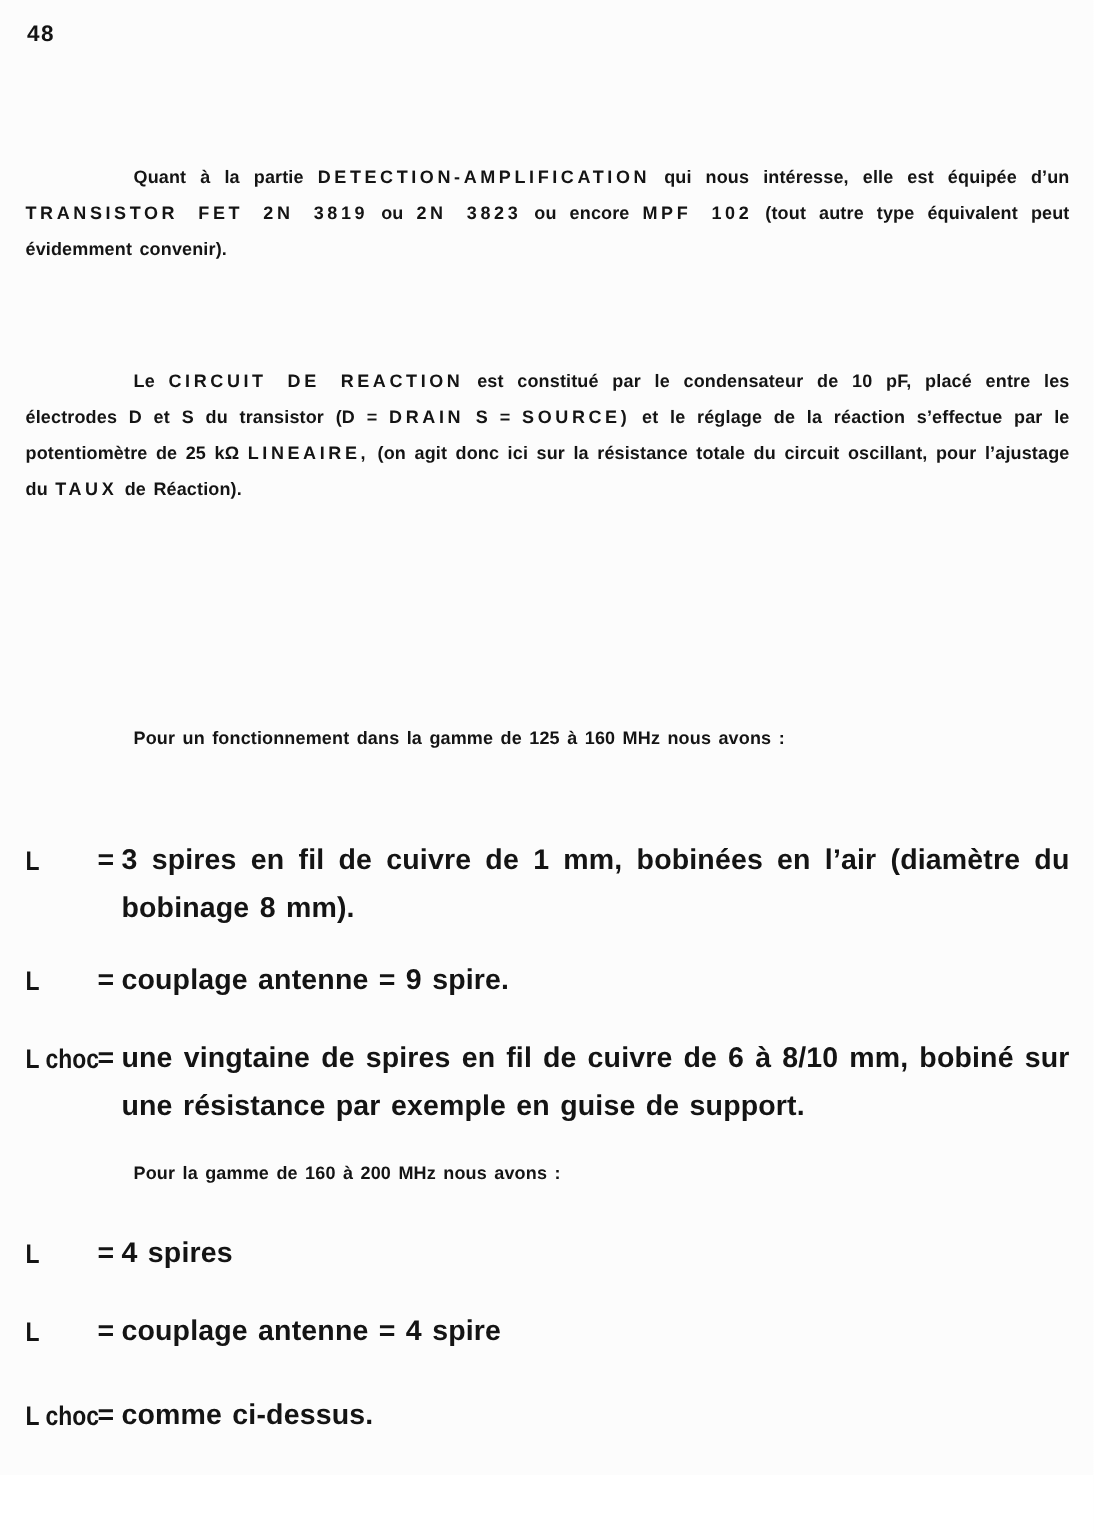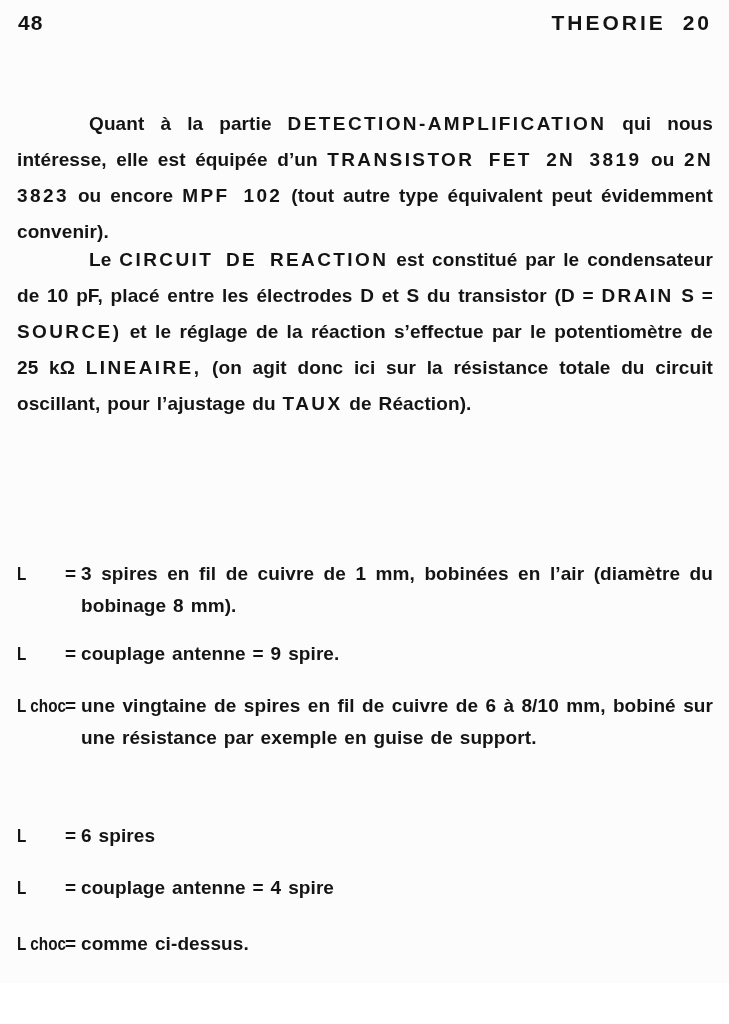"48" .hdr { font-size: 21px -> 15px }
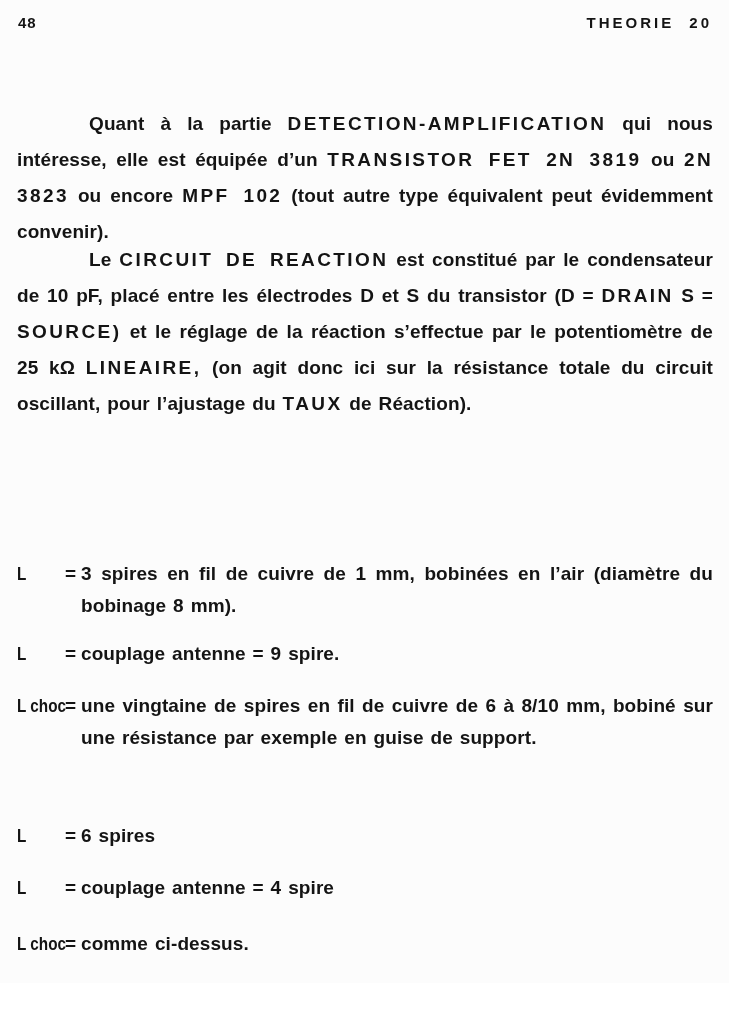"THEORIE 20" span.runtitle { html: <span>THEORIE 20</span> -> none }
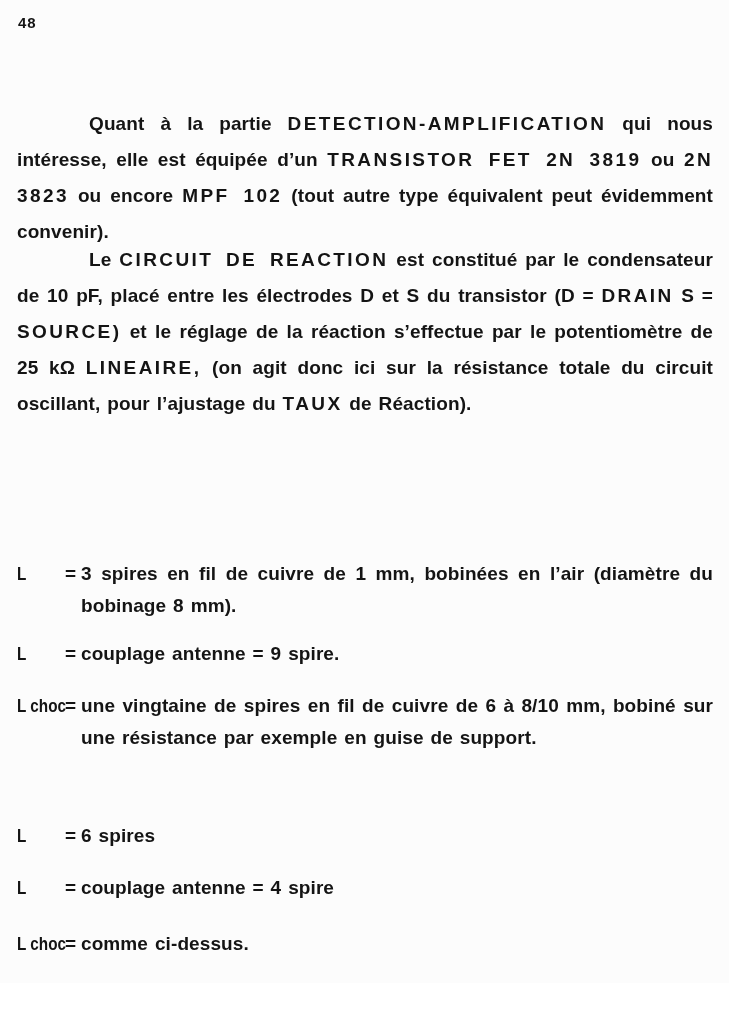"Quant à la partie" .para { font-size: 19px -> 12px; line-height: 36px -> 24px }
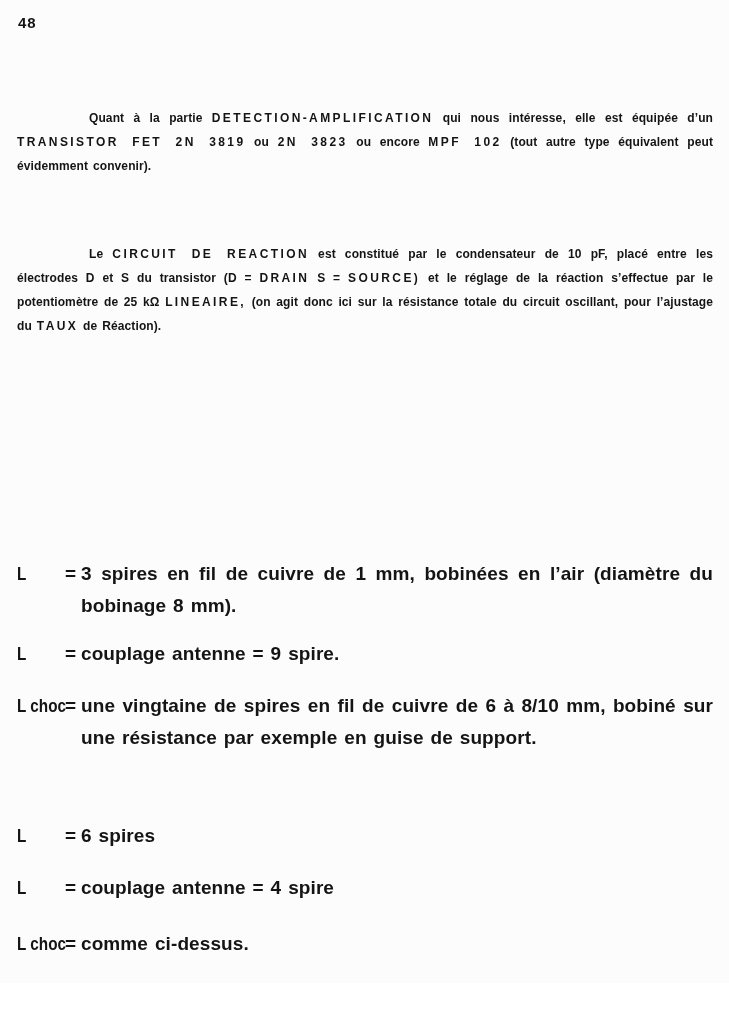"Pour un fonctionnement dans la" p.para { html: none -> <p><span>Pour un fonctionnement dans la gamme de 125 à 160 MHz nous avons :</span></p> }
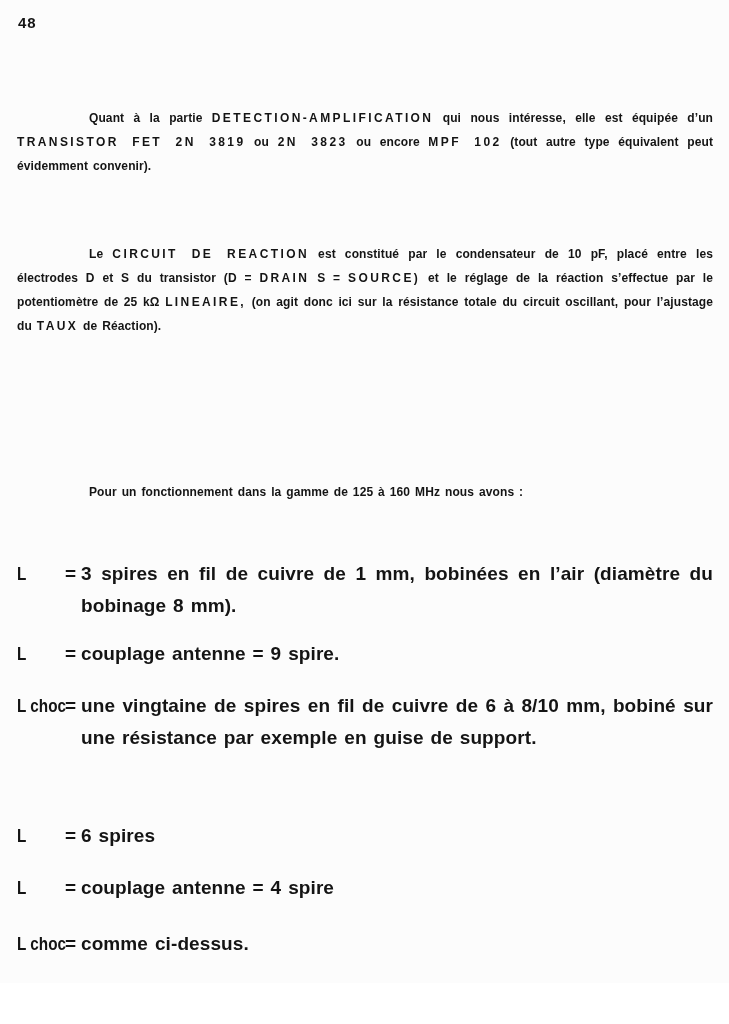"Pour la gamme de 160" p.para { html: none -> <p><span>Pour la gamme de 160 à 200 MHz nous avons :</span></p> }
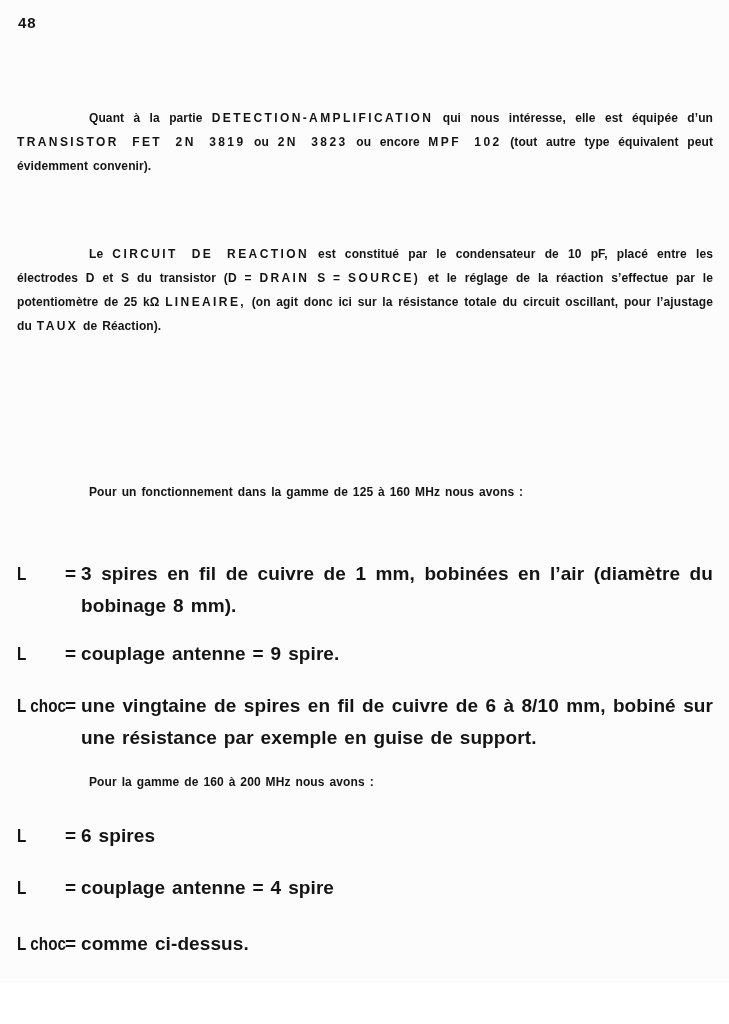"6 spires" div.dtext { text: 6 -> 4 }
